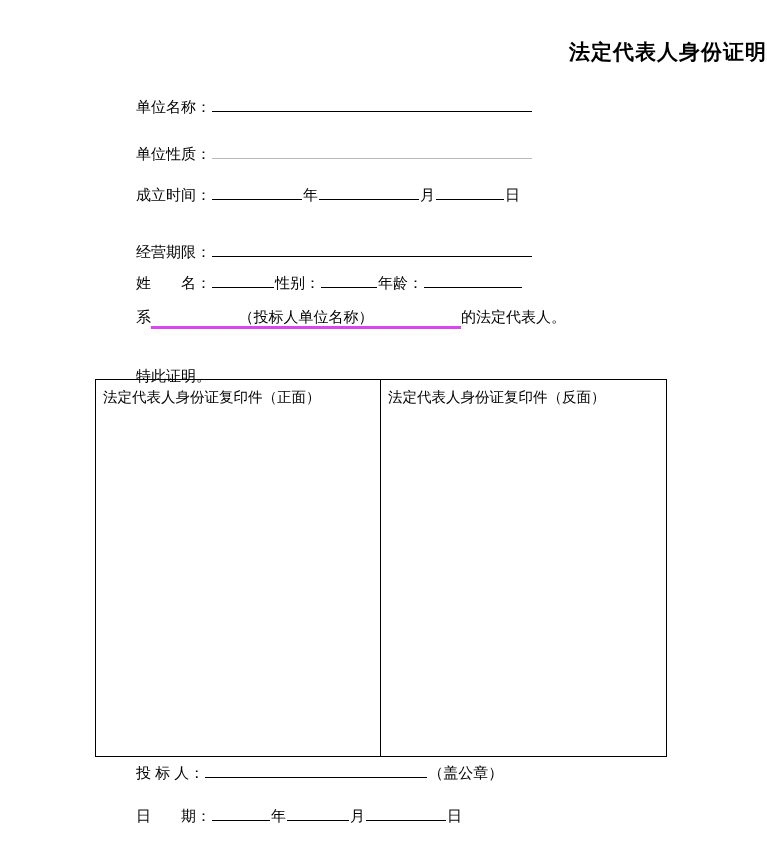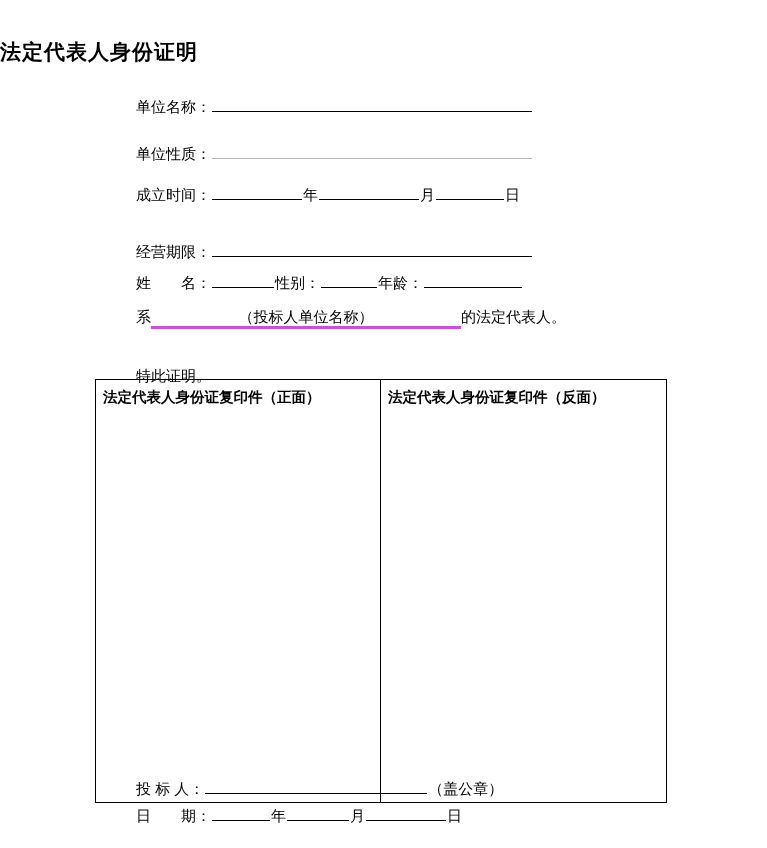"法定代表人身份证明" .doc-title { text-align: left -> right }
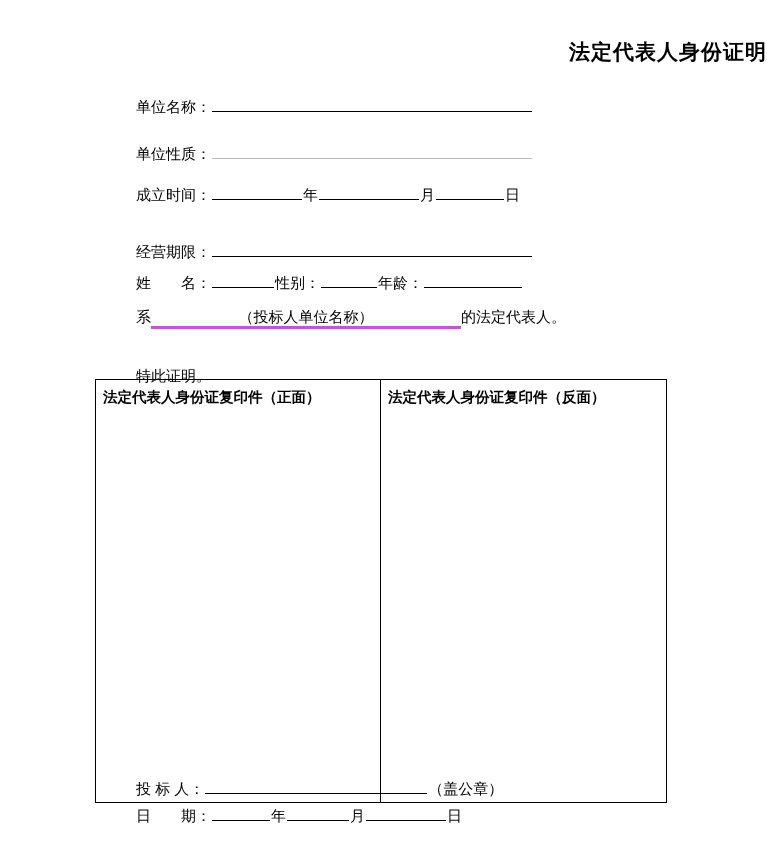"法定代表人身份证复印件（正面）" .id-table { font-weight: bold -> none; height: 424px -> 378px }
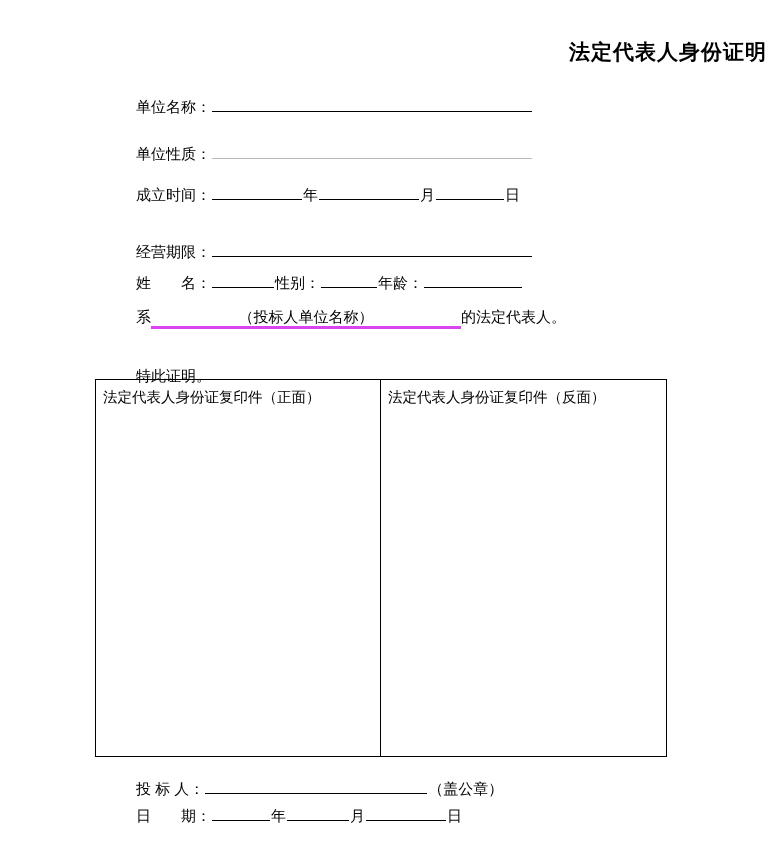"投 标 人： （盖公章）" div.footer-row { margin-top: 16px -> none }
